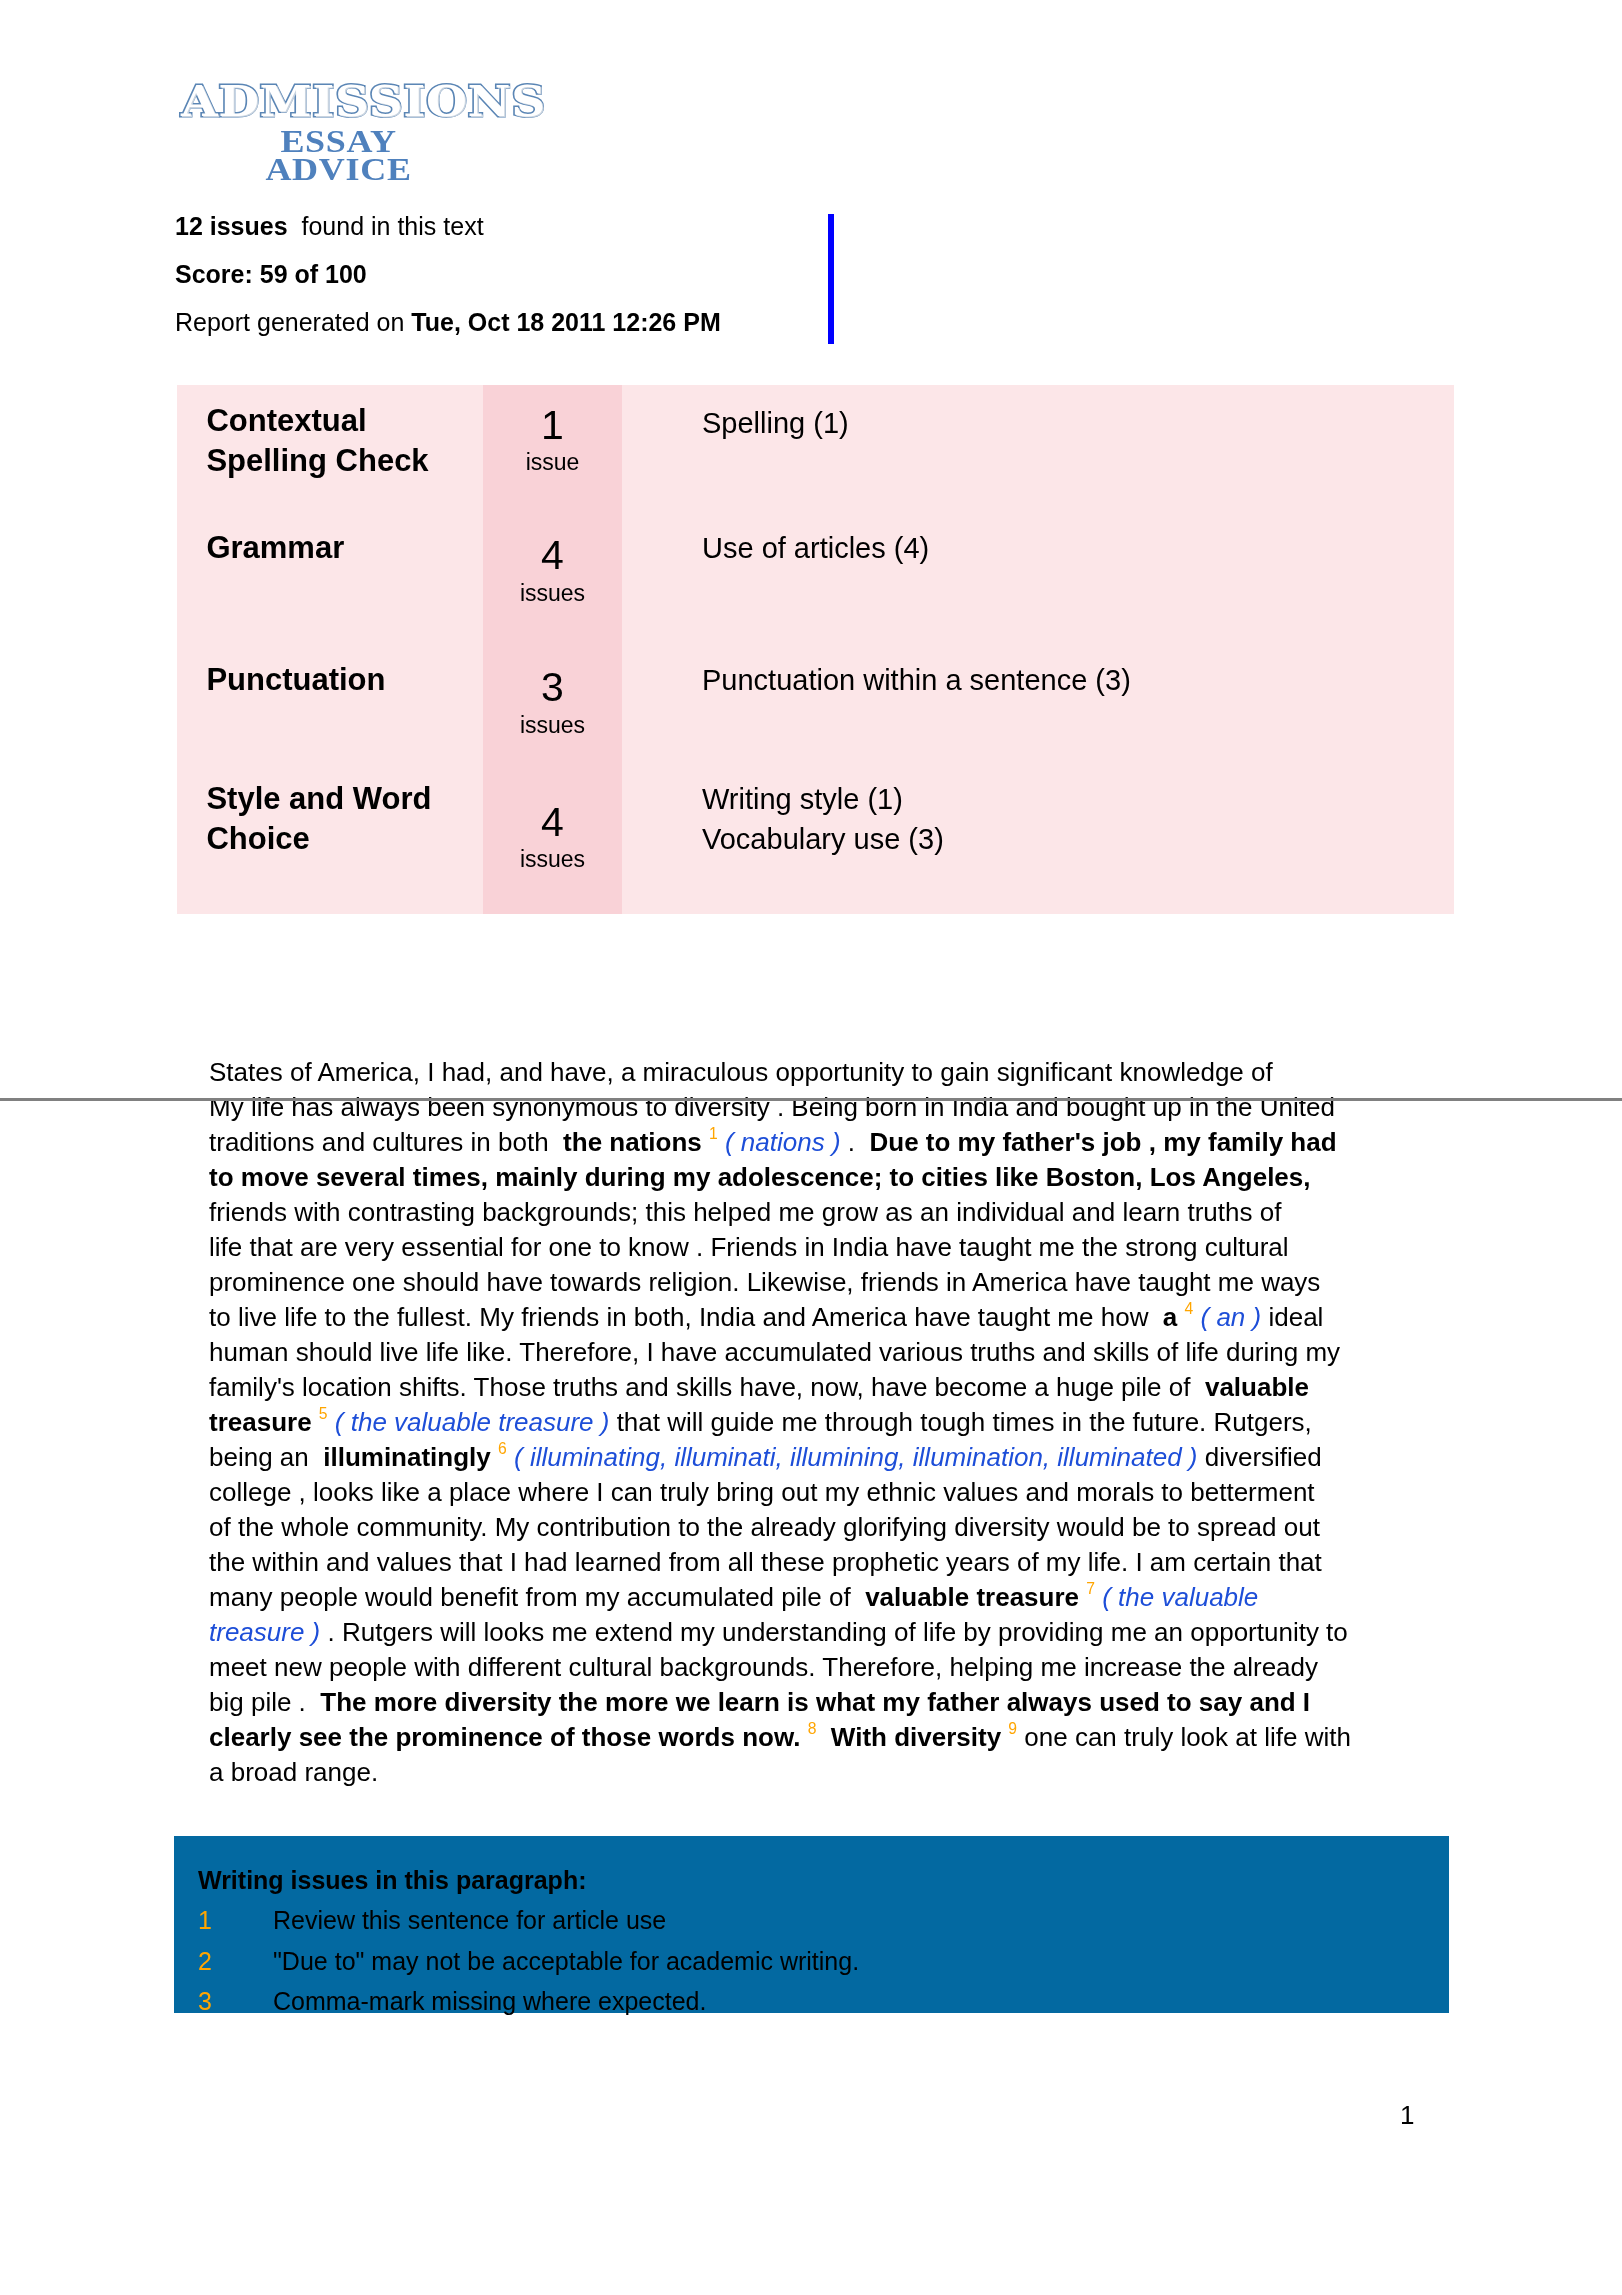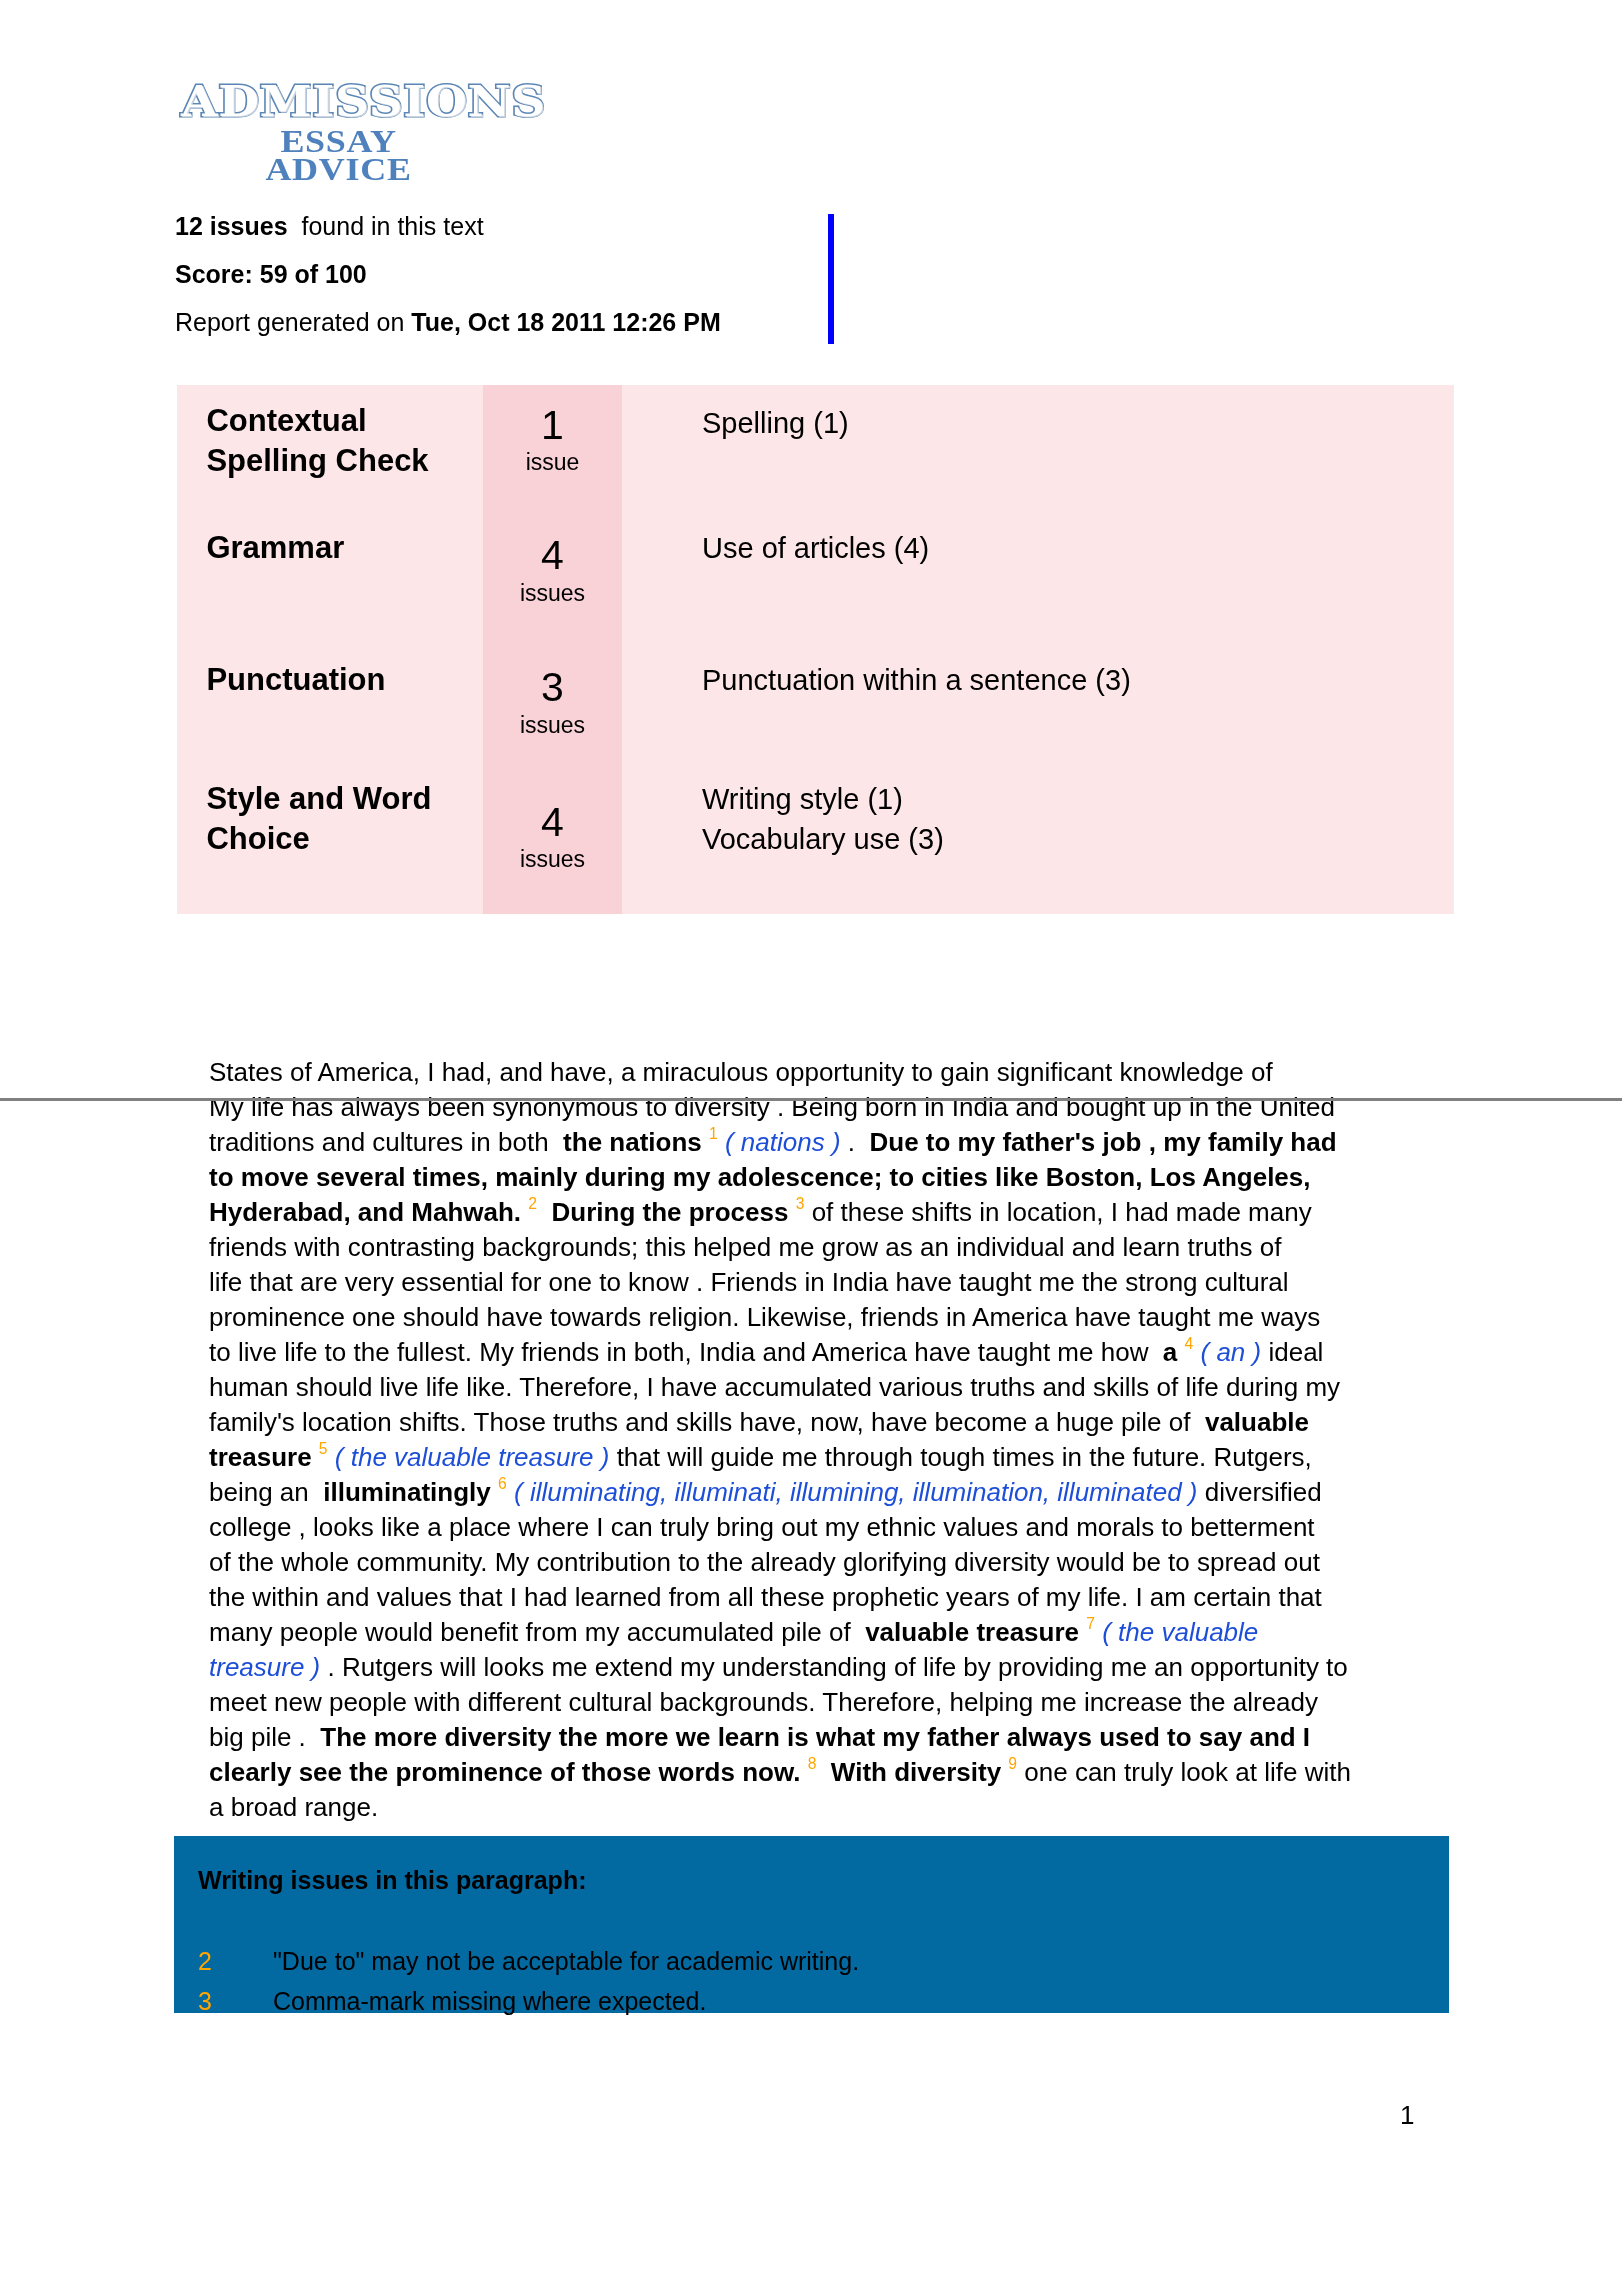"Hyderabad, and Mahwah. 2 During" div.ln { html: <div><span>Hyderabad, and Mahwah.</span><span> </span><span>2</span><span> </span><span>During the process</span><span> </span><span>3</span><span> of these shifts in location, I had made many</span></div> -> none }
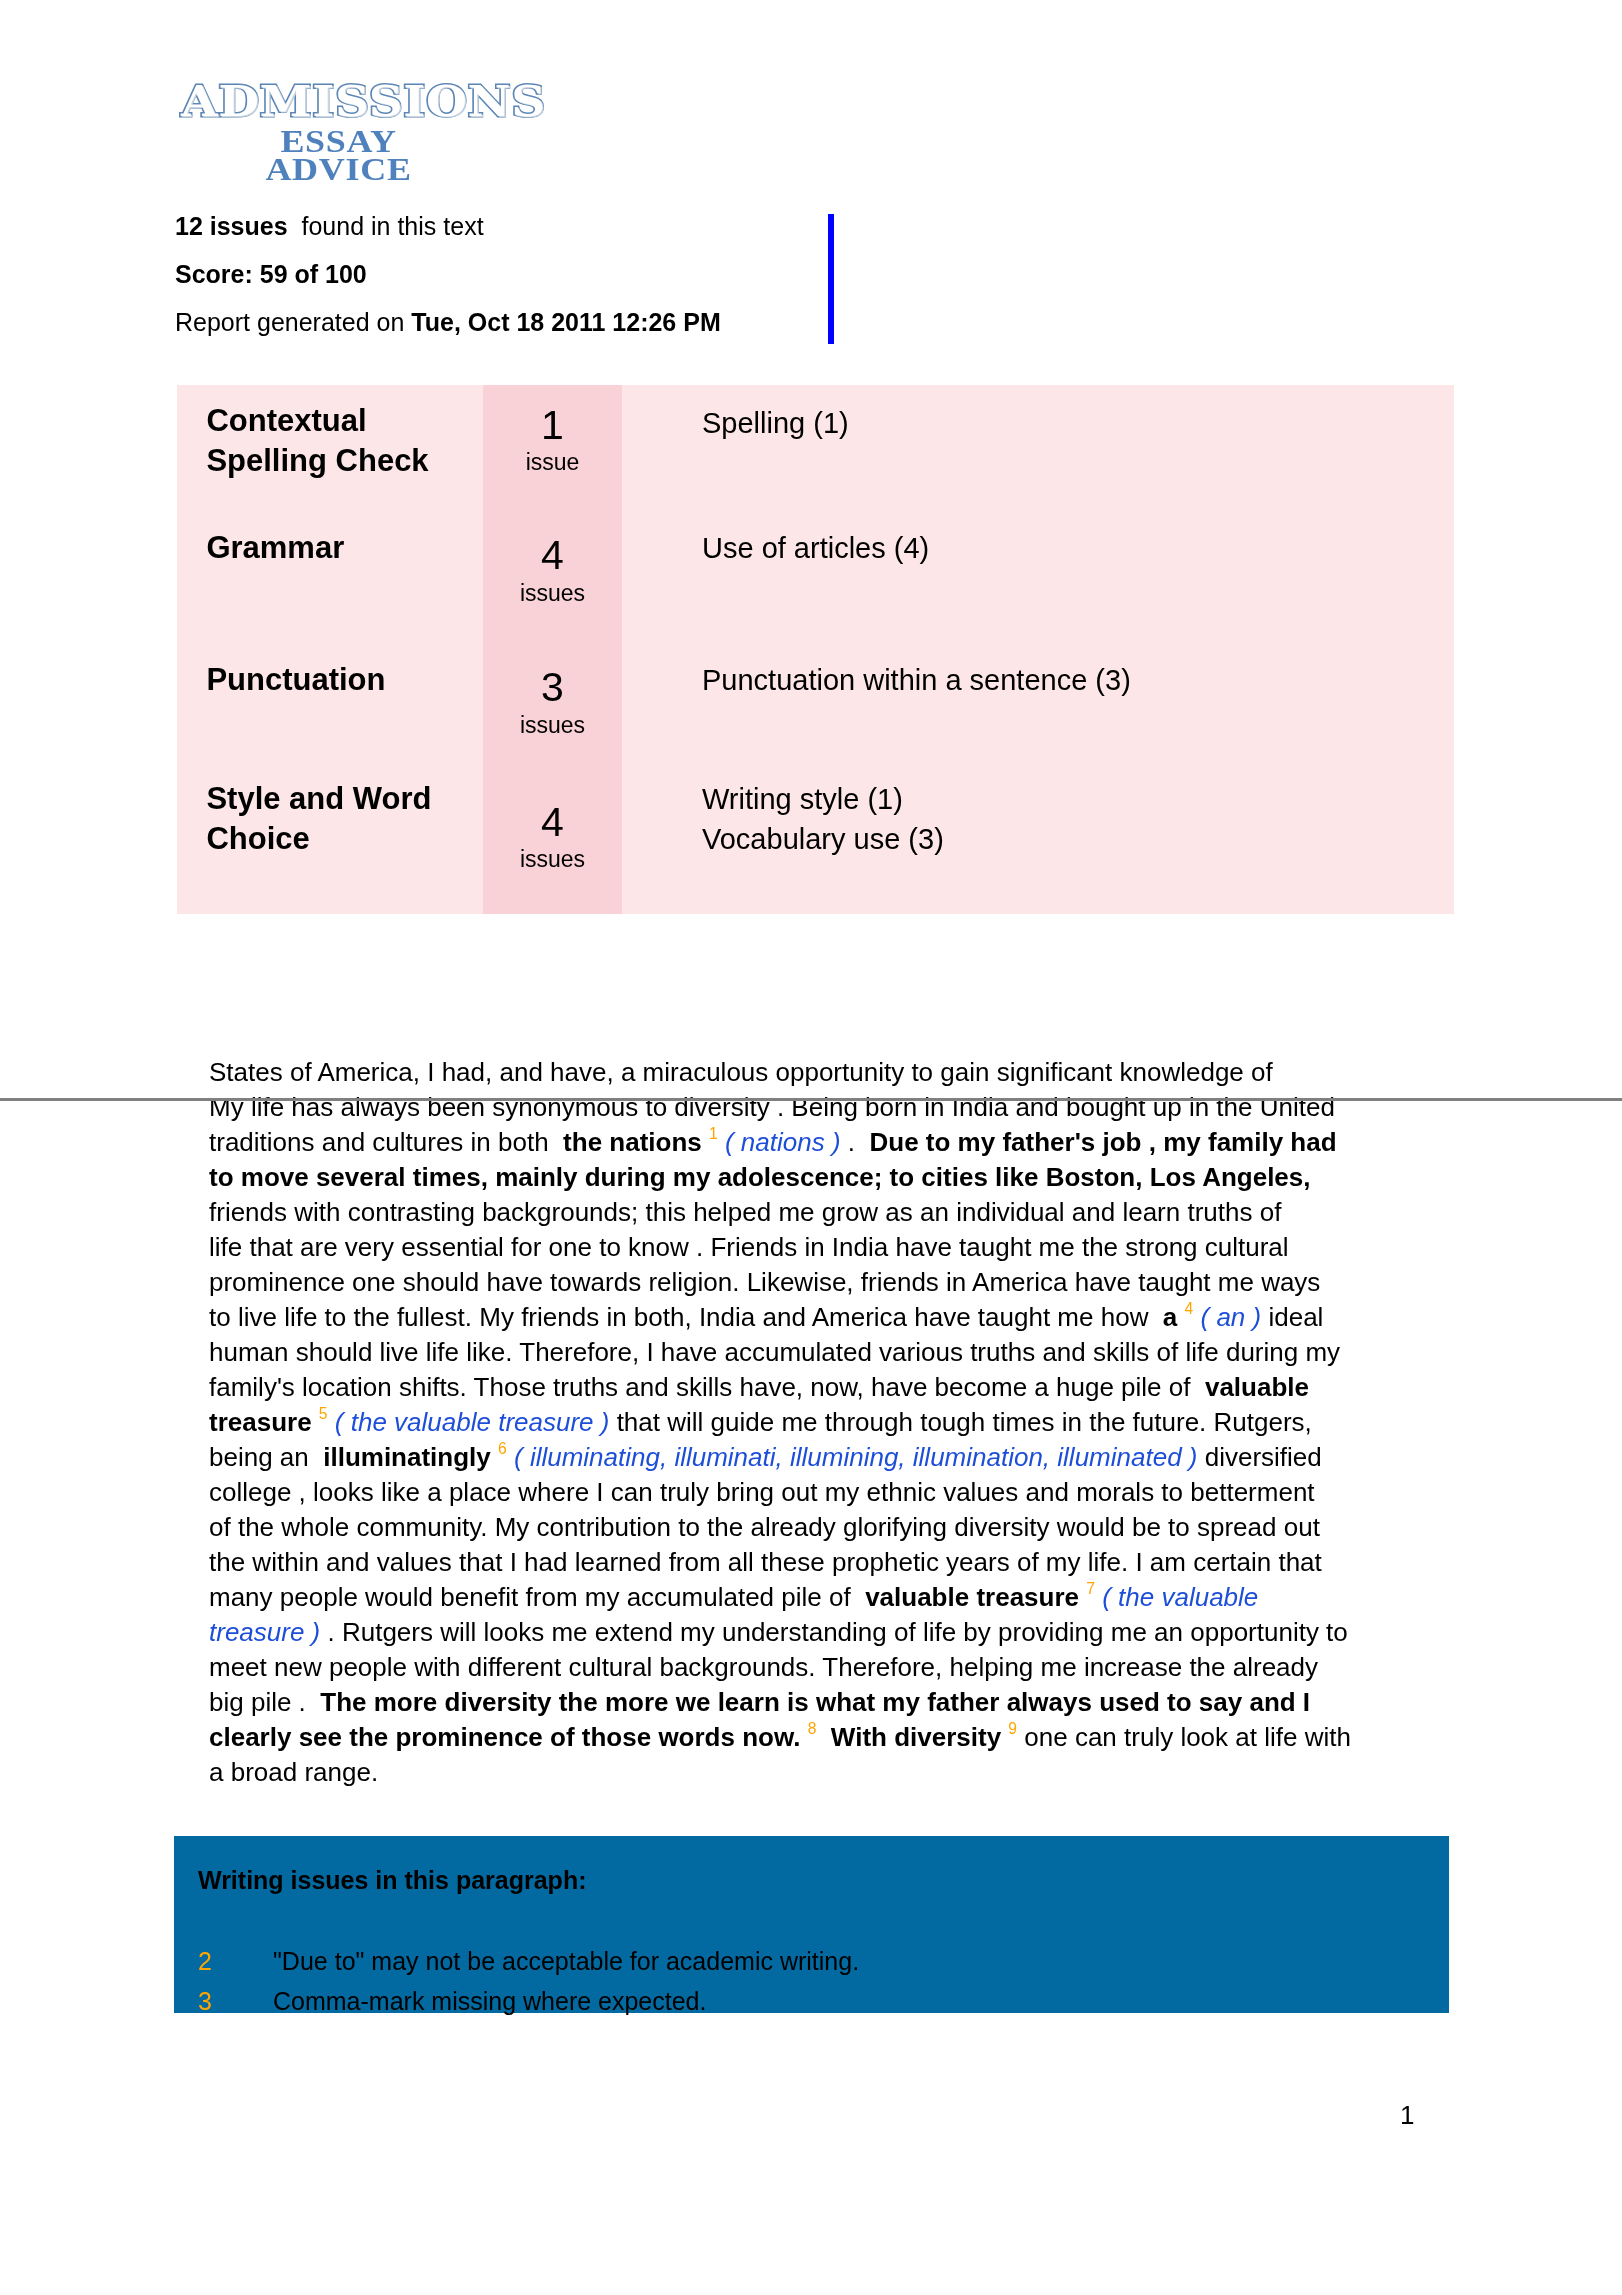"1 Review this sentence for" div.item { html: none -> <div><span>1</span><span>Review this sentence for article use</span></div> }
